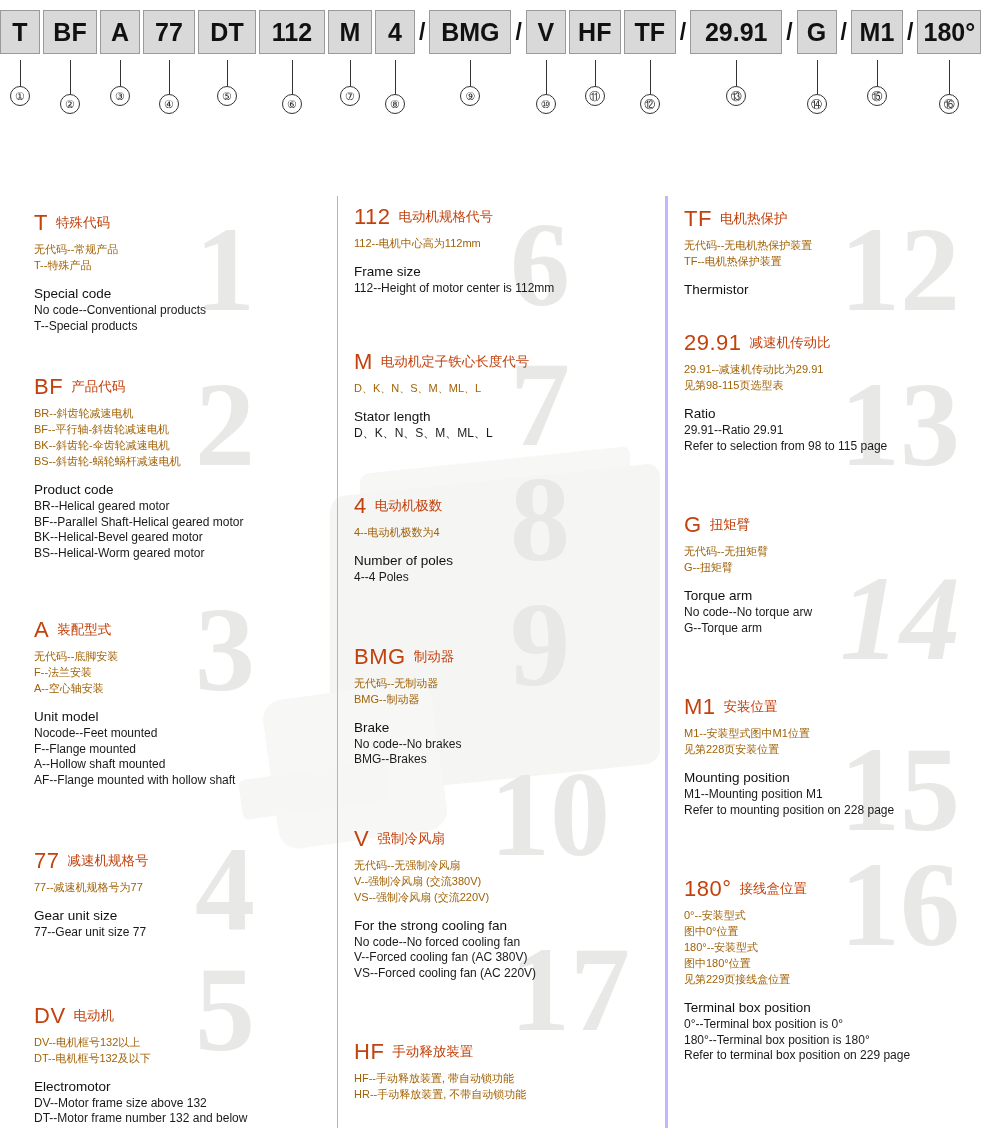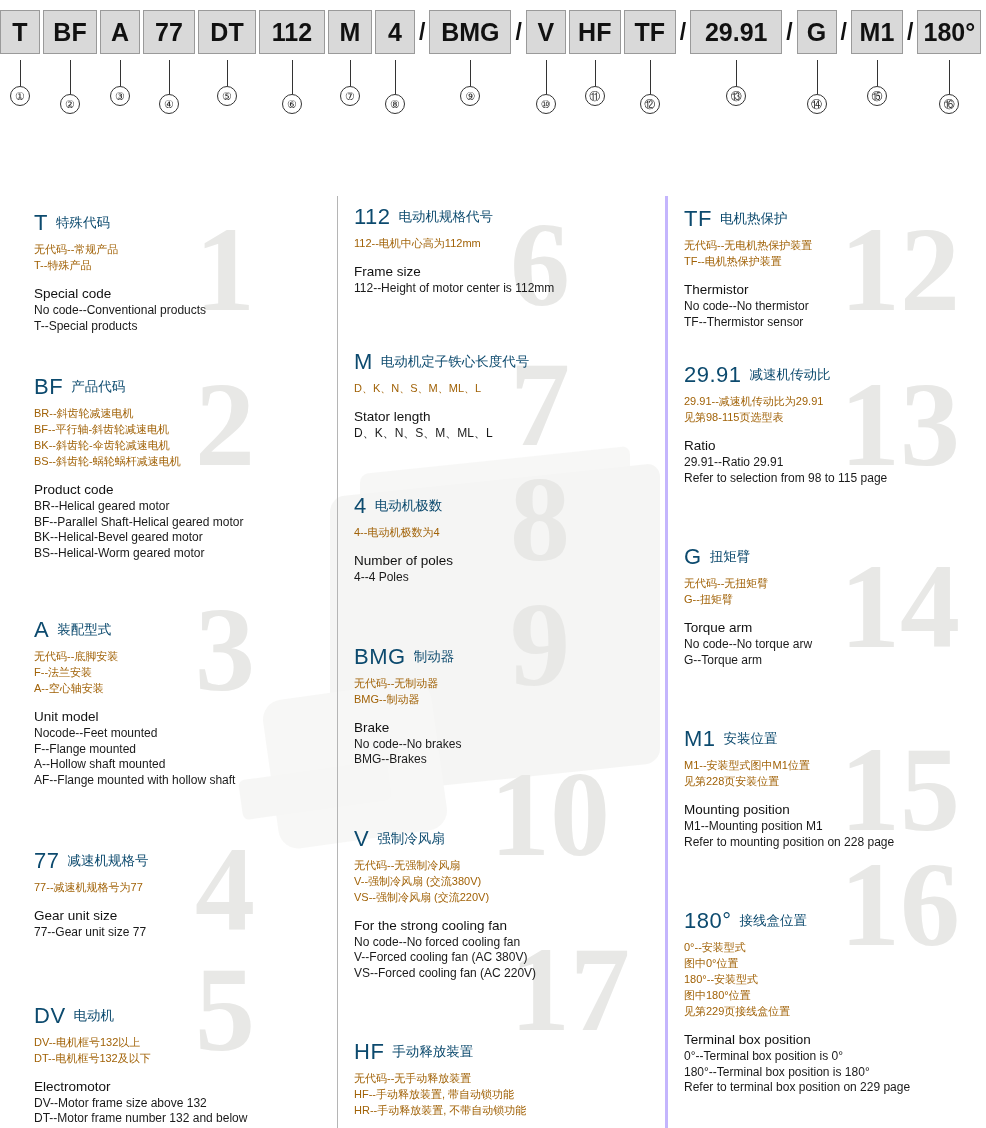"T 特殊代码" .entry-head { color: #0c4a6e -> #c2410c }
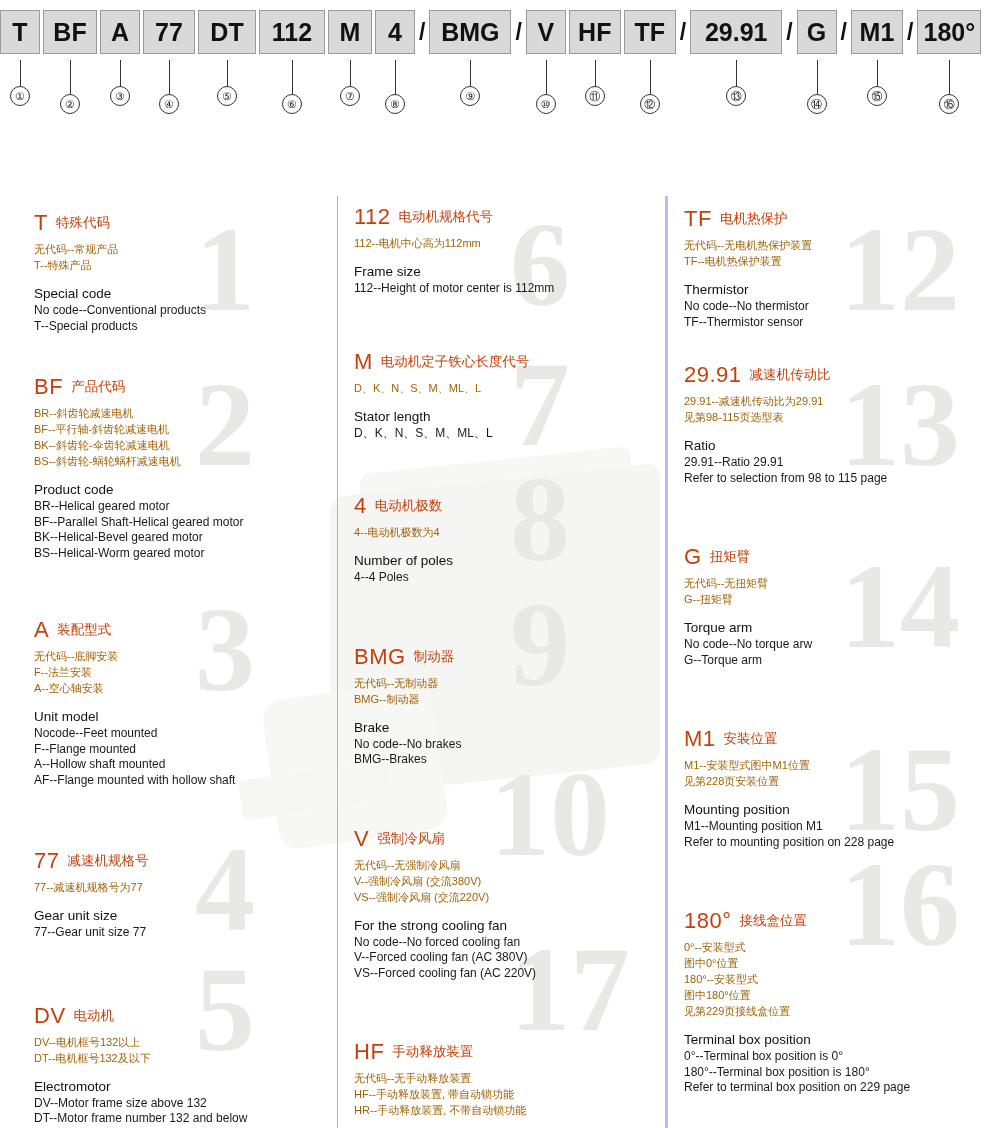"No code--No thermistor" div.lines-en { html: <div> <div>No code--No thermistor</div> <div>TF--Thermistor sensor</div> </div> -> none }
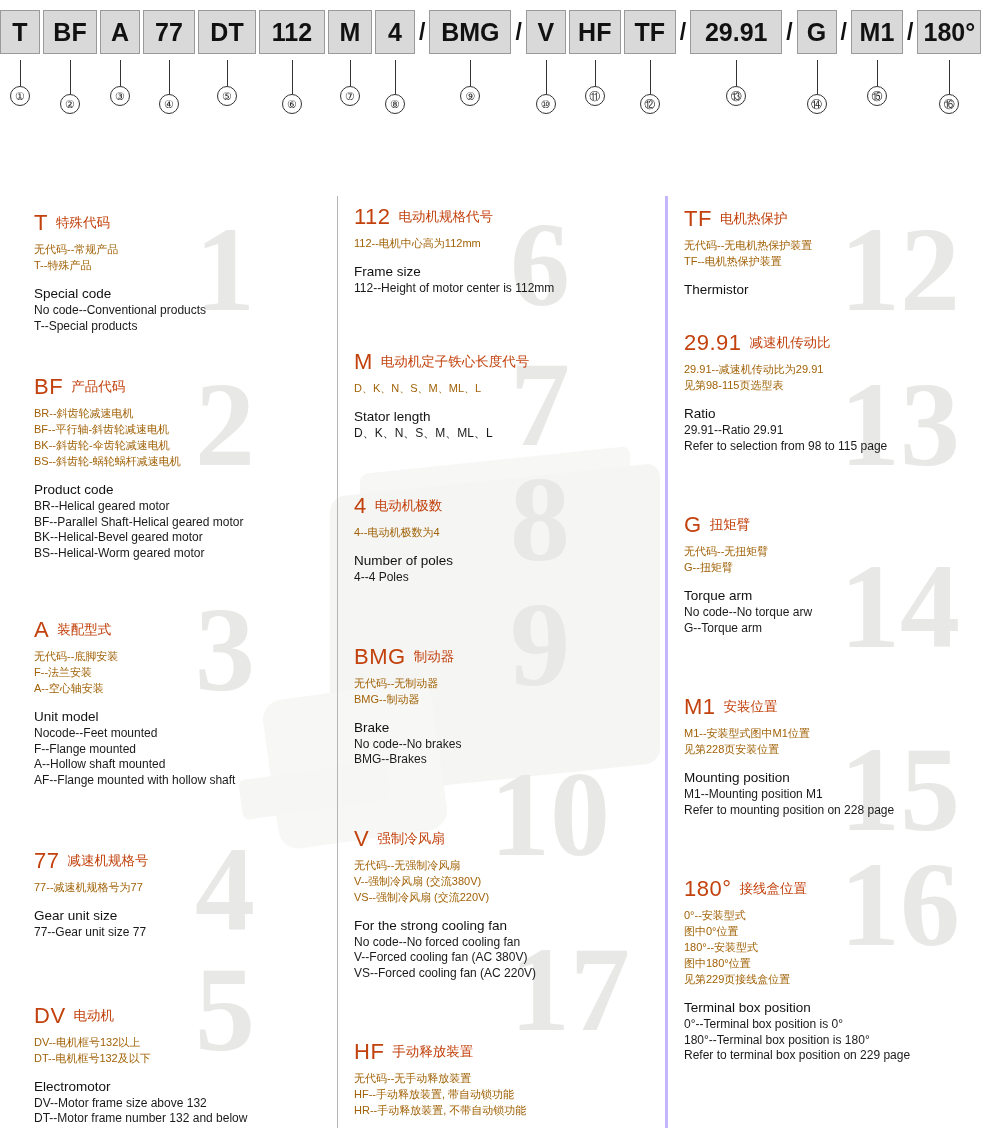"14" div.ghost { font-style: none -> italic; top: 547px -> 559px }
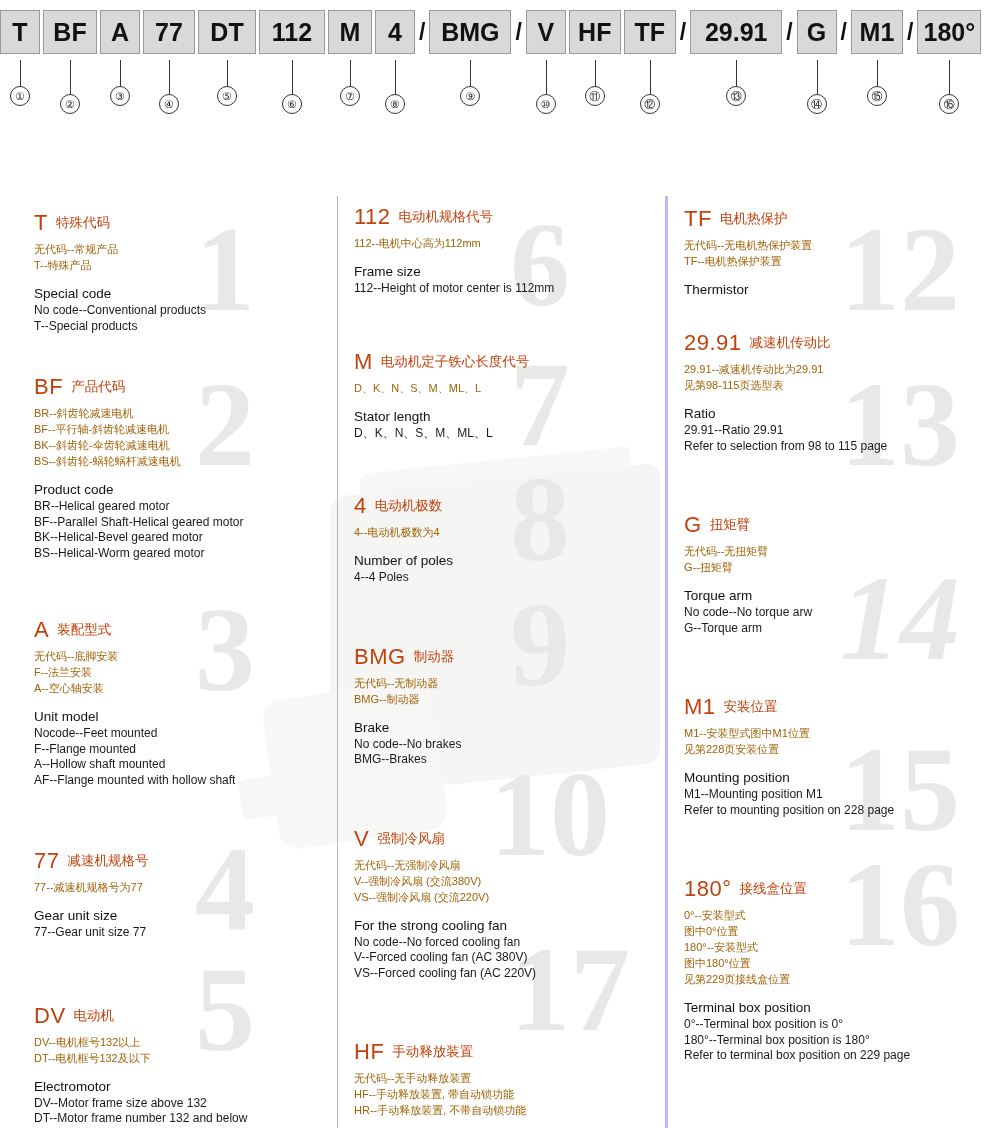"无代码--无手动释放装置" div.line { html: <div>无代码--无手动释放装置</div> -> none }
